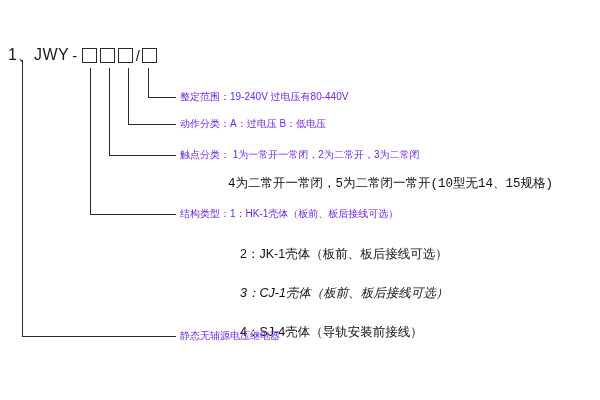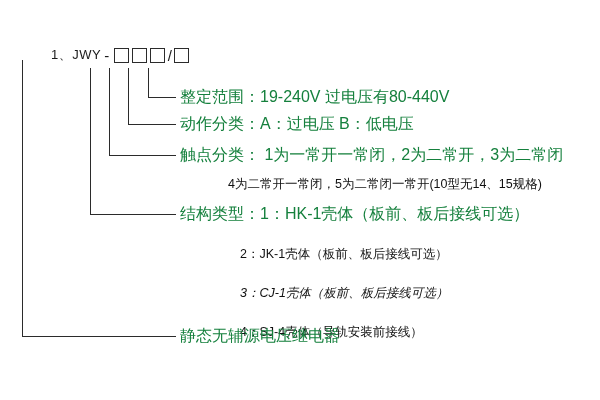"1、JWY" .code-text { font-size: 13px -> 16px; margin-left: 43px -> none }
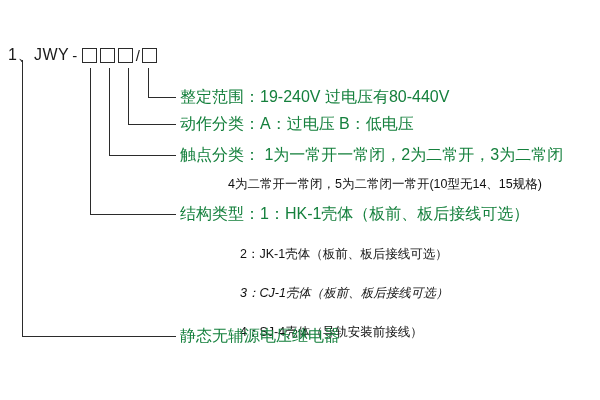"整定范围：19-240V 过电压有80-440V" .label { color: #15803d -> #6d28d9; font-size: 16px -> 10px }
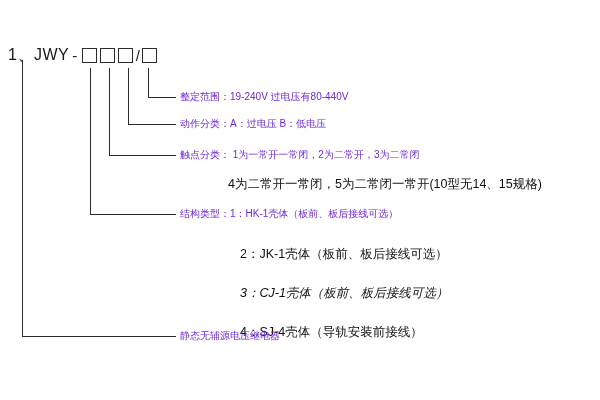"4为二常开一常闭，5为二常闭一常开(10型无14、15规格)" div.label-cont { font-family: none -> Liberation Mono, monospace }
